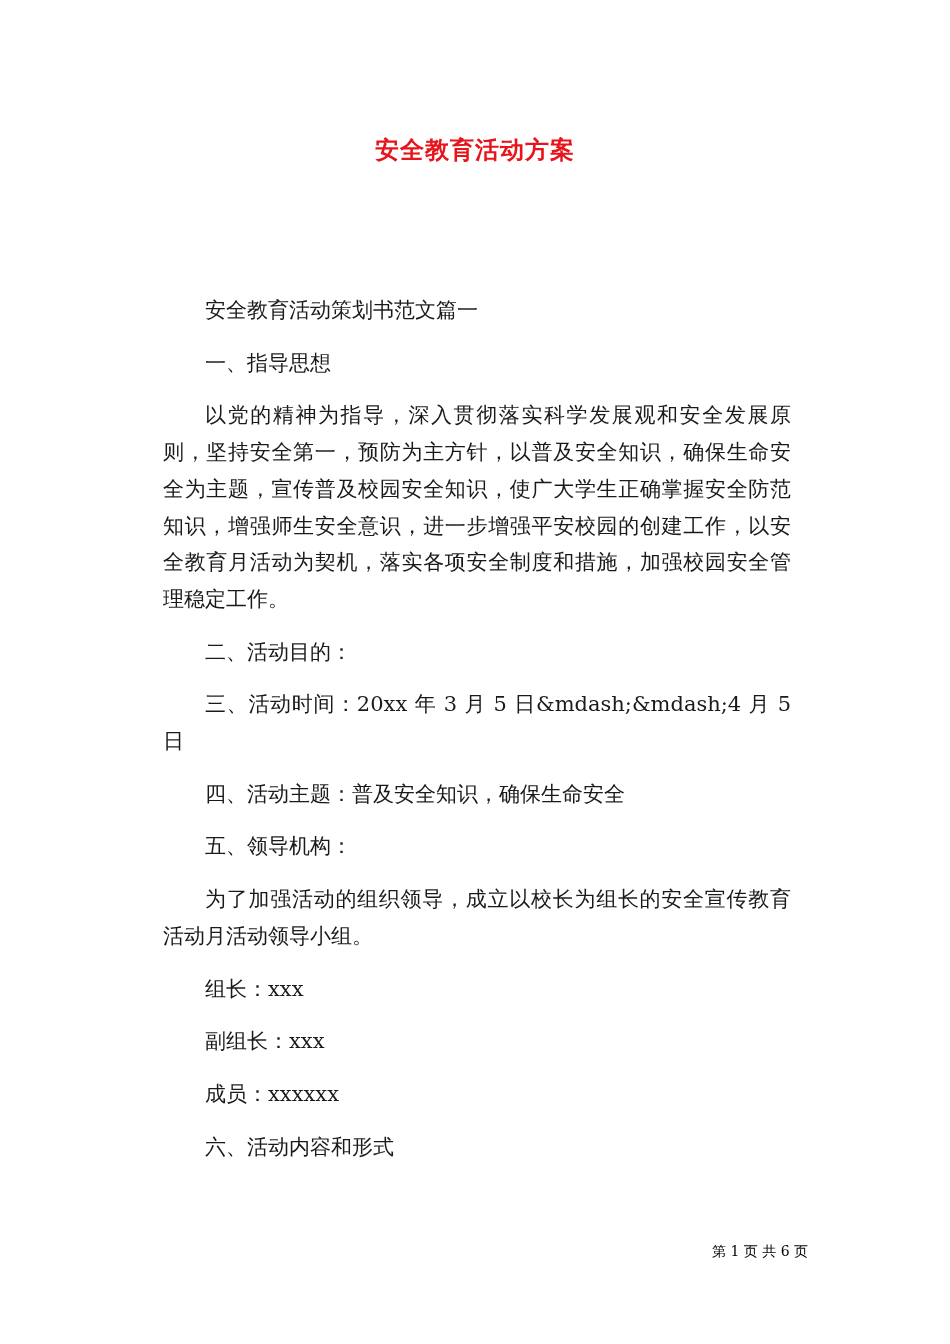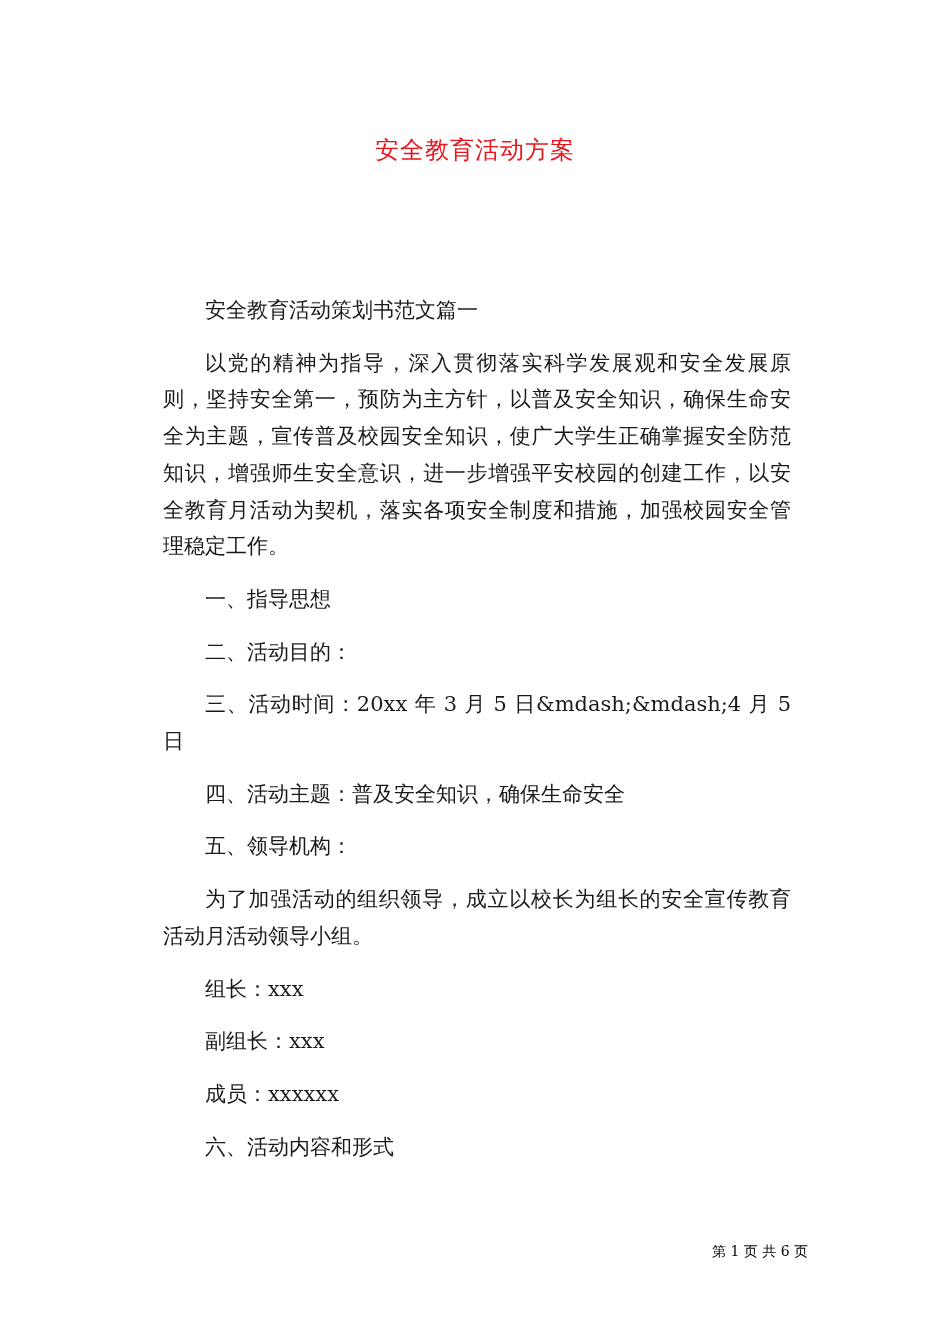"安全教育活动方案" .title { font-weight: normal -> bold }
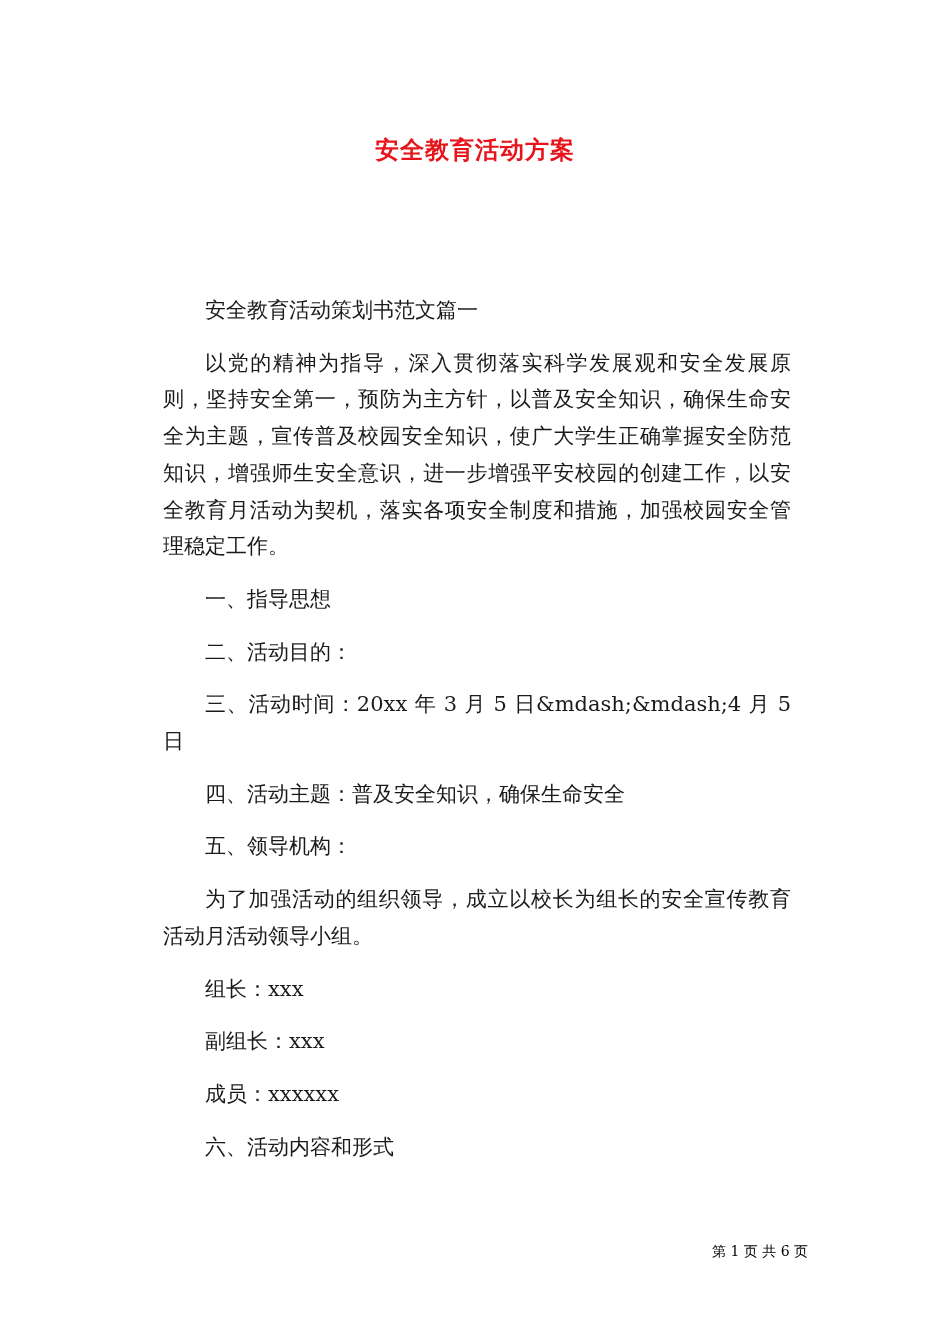"以党的精神为指导，深入贯彻落实科学发展观和安全发展原则，坚持安全第一，预防为主方" p.p { order: before "一、指导思想" -> after "一、指导思想" }
